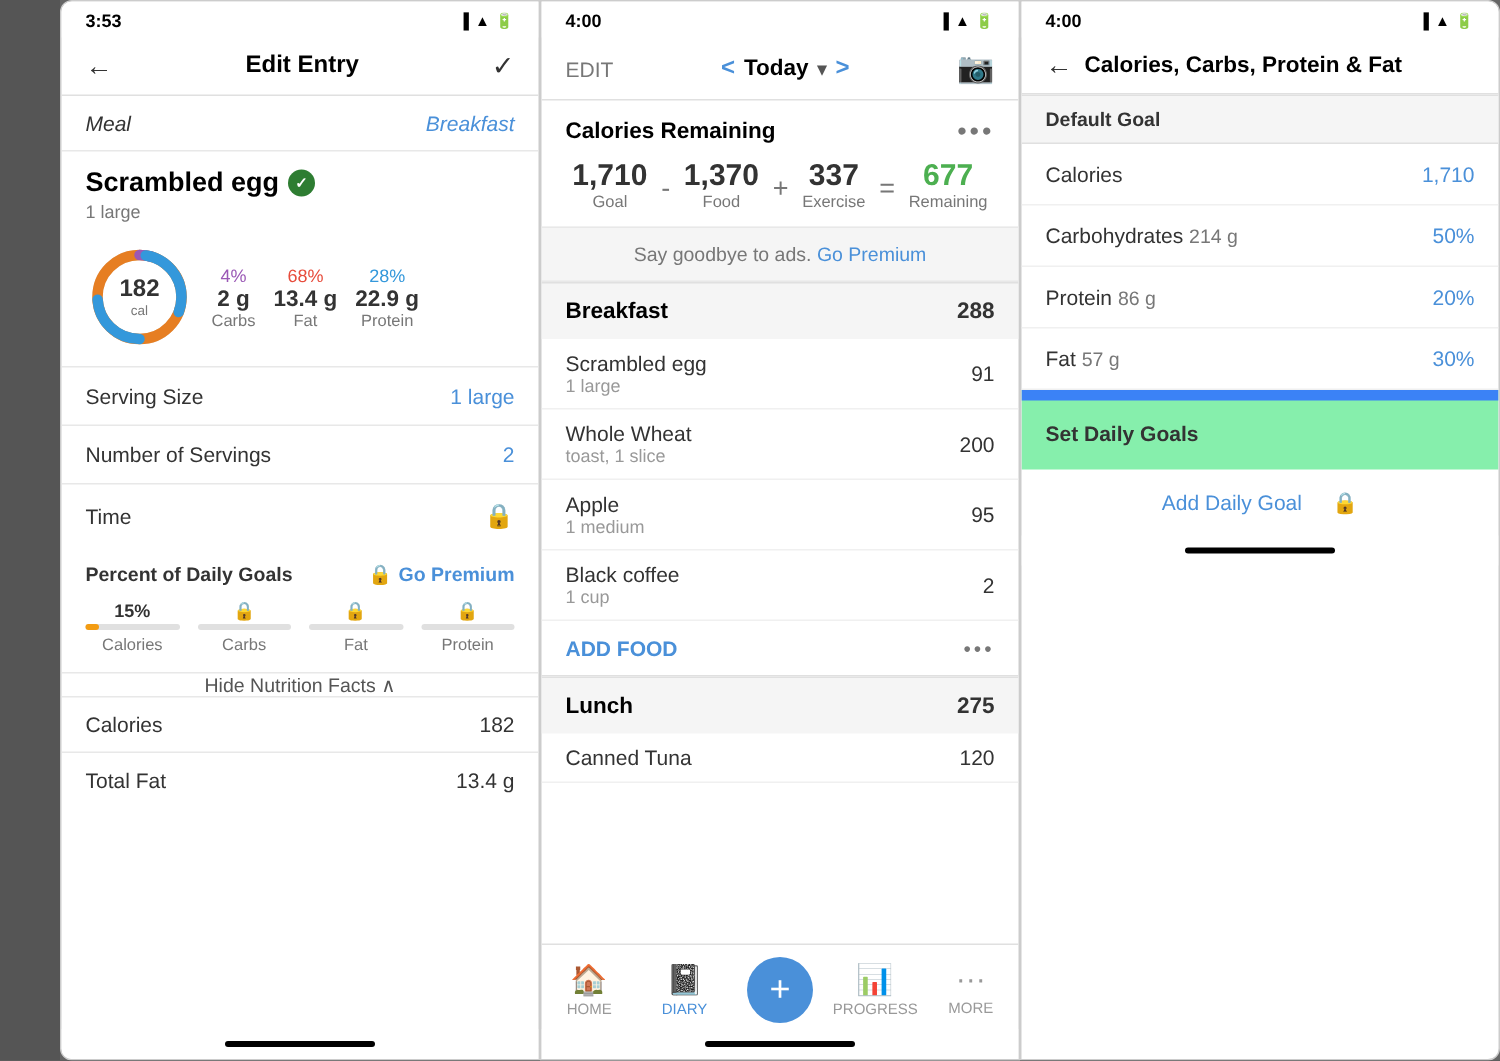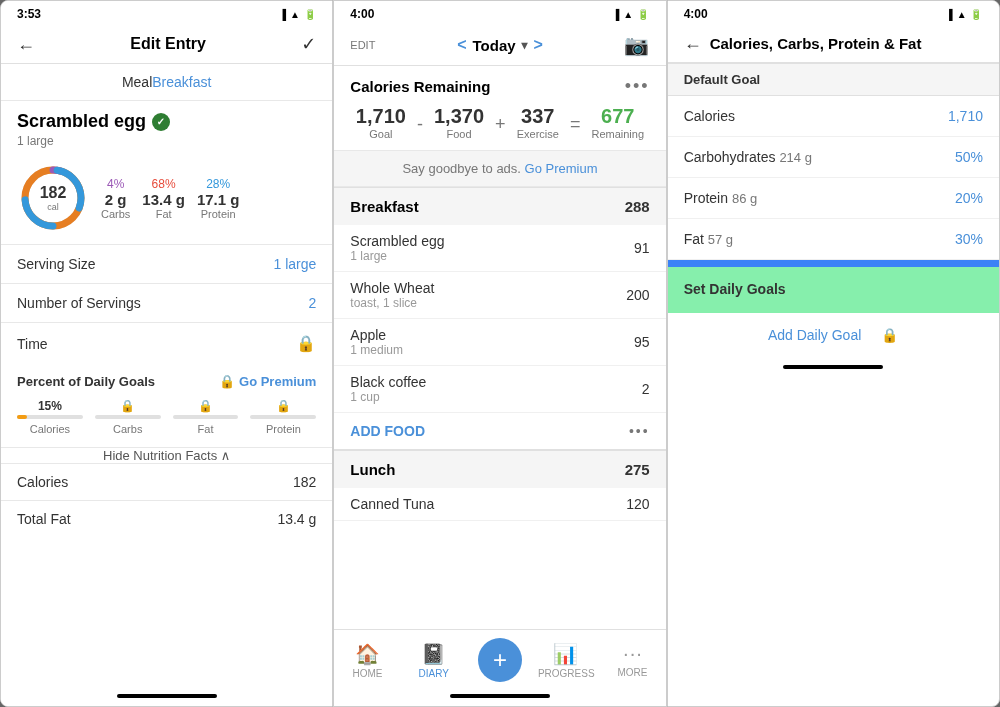"3:53" .phones-container { margin-left: none -> 40px }
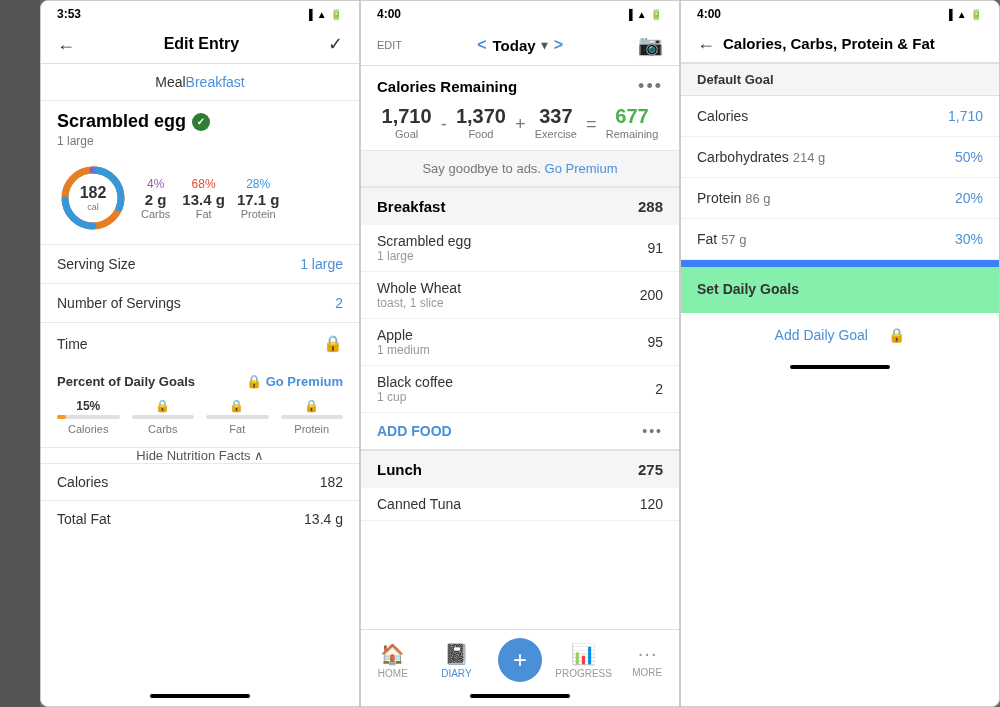"EDIT" .p2-edit { font-size: 11px -> 14px }
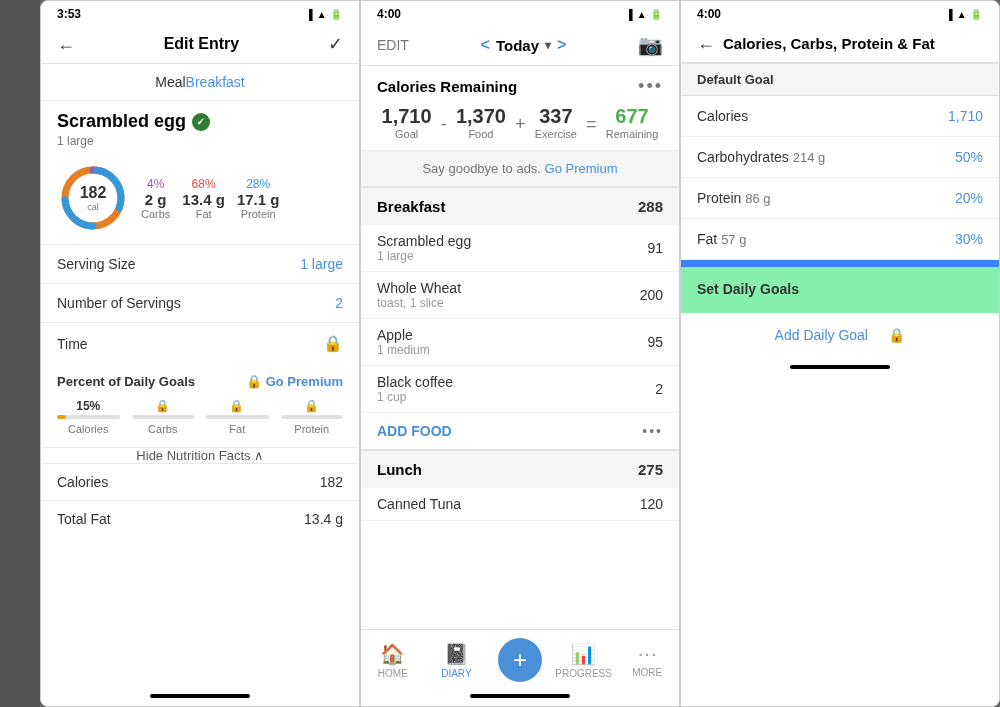"Meal" .p1-meal-row { font-style: none -> italic; justify-content: center -> space-between }
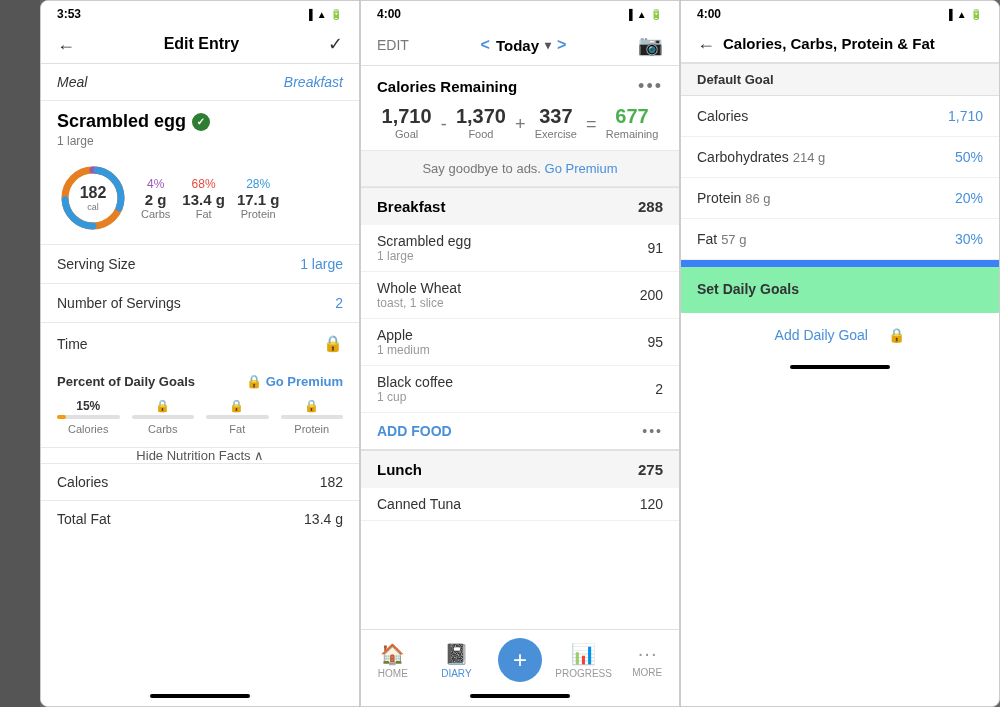"17.1 g" div.macro-val { text: 17.1 -> 22.9 }
